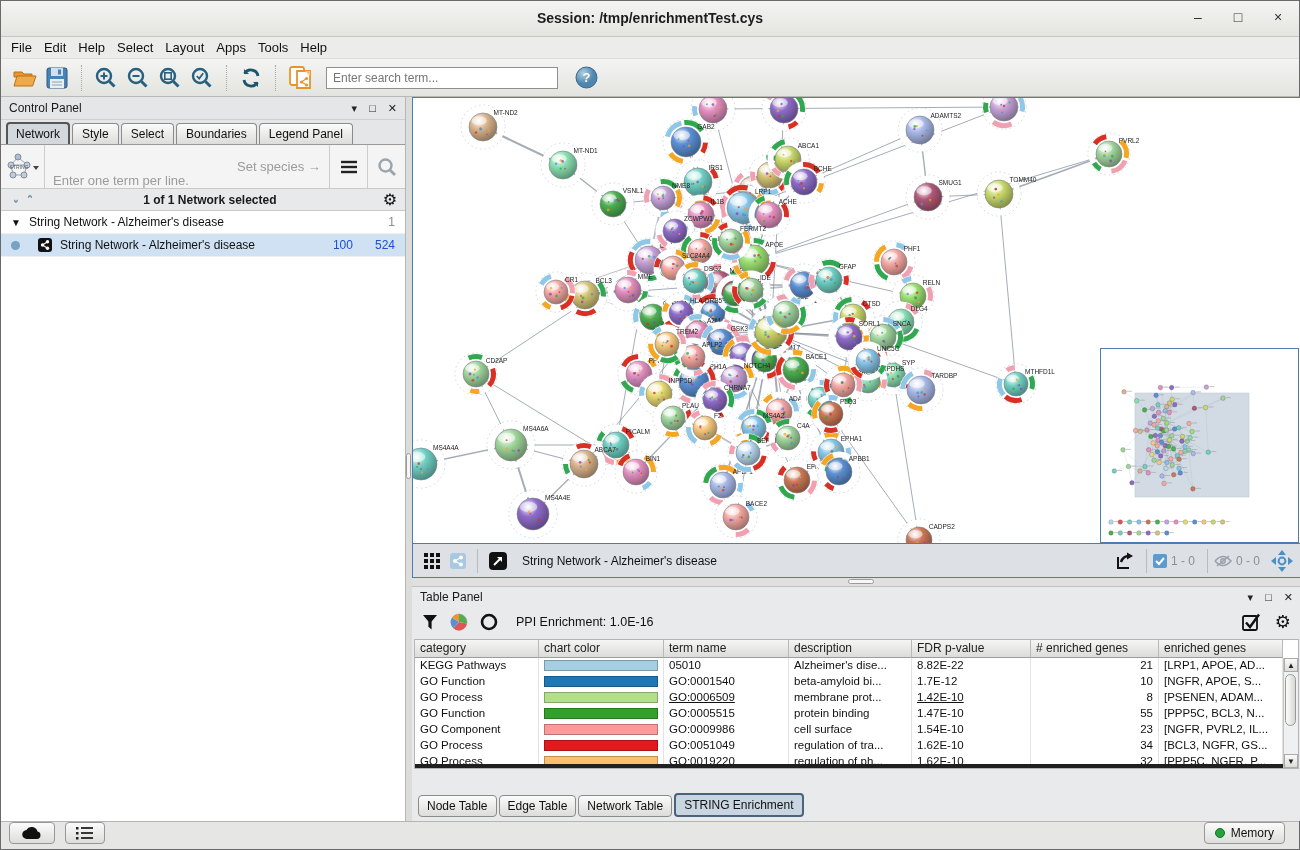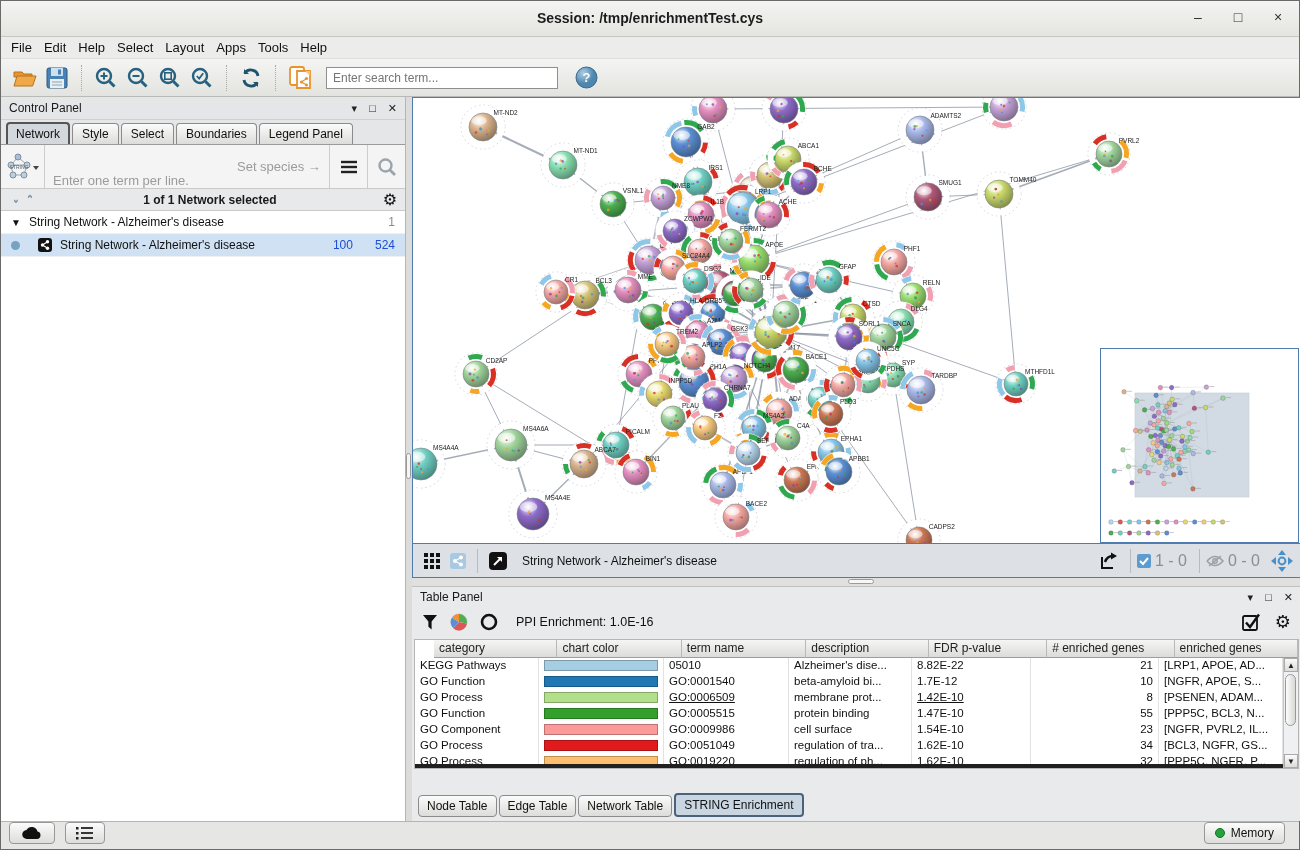"1 - 0" .badge-txt { font-size: 16px -> 12px }
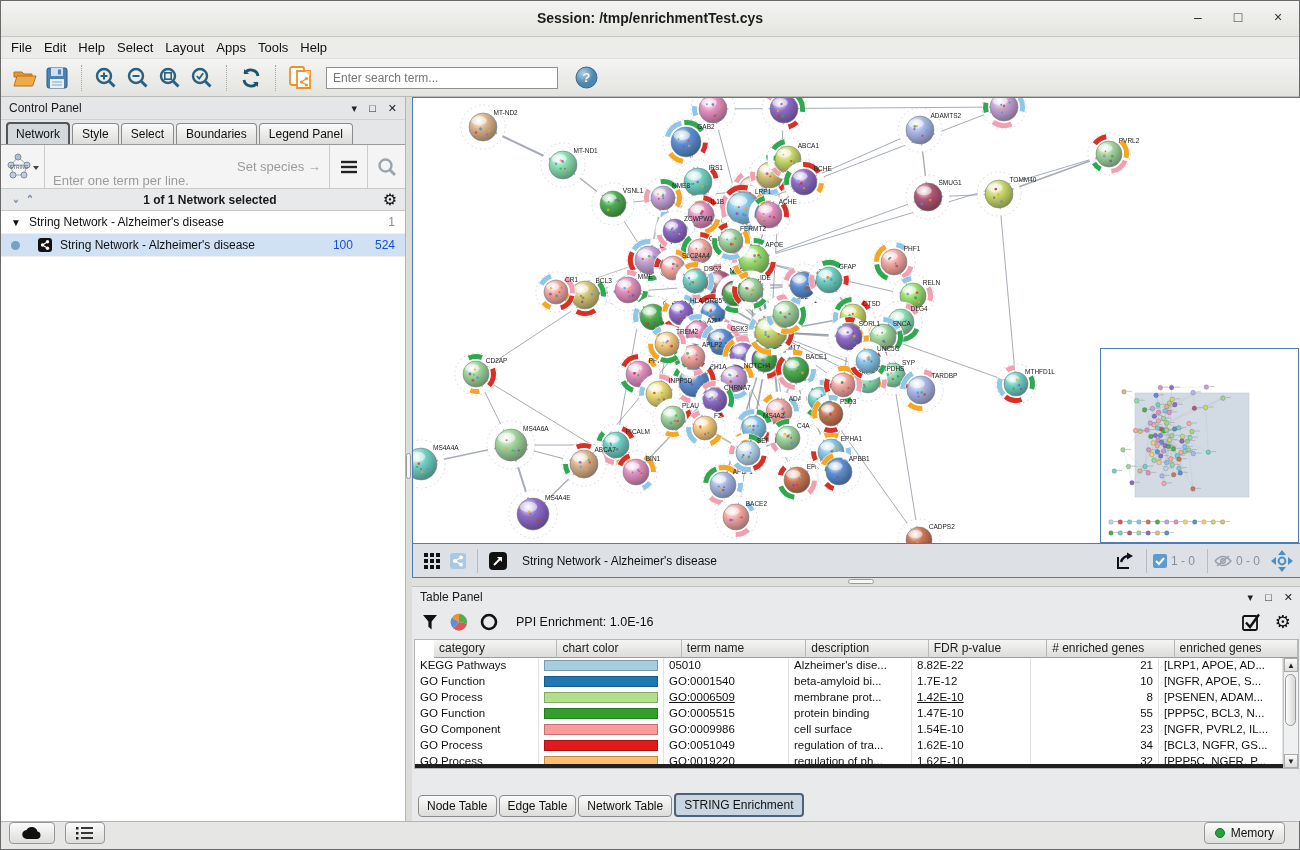"category" div.th { margin-left: 19px -> none }
